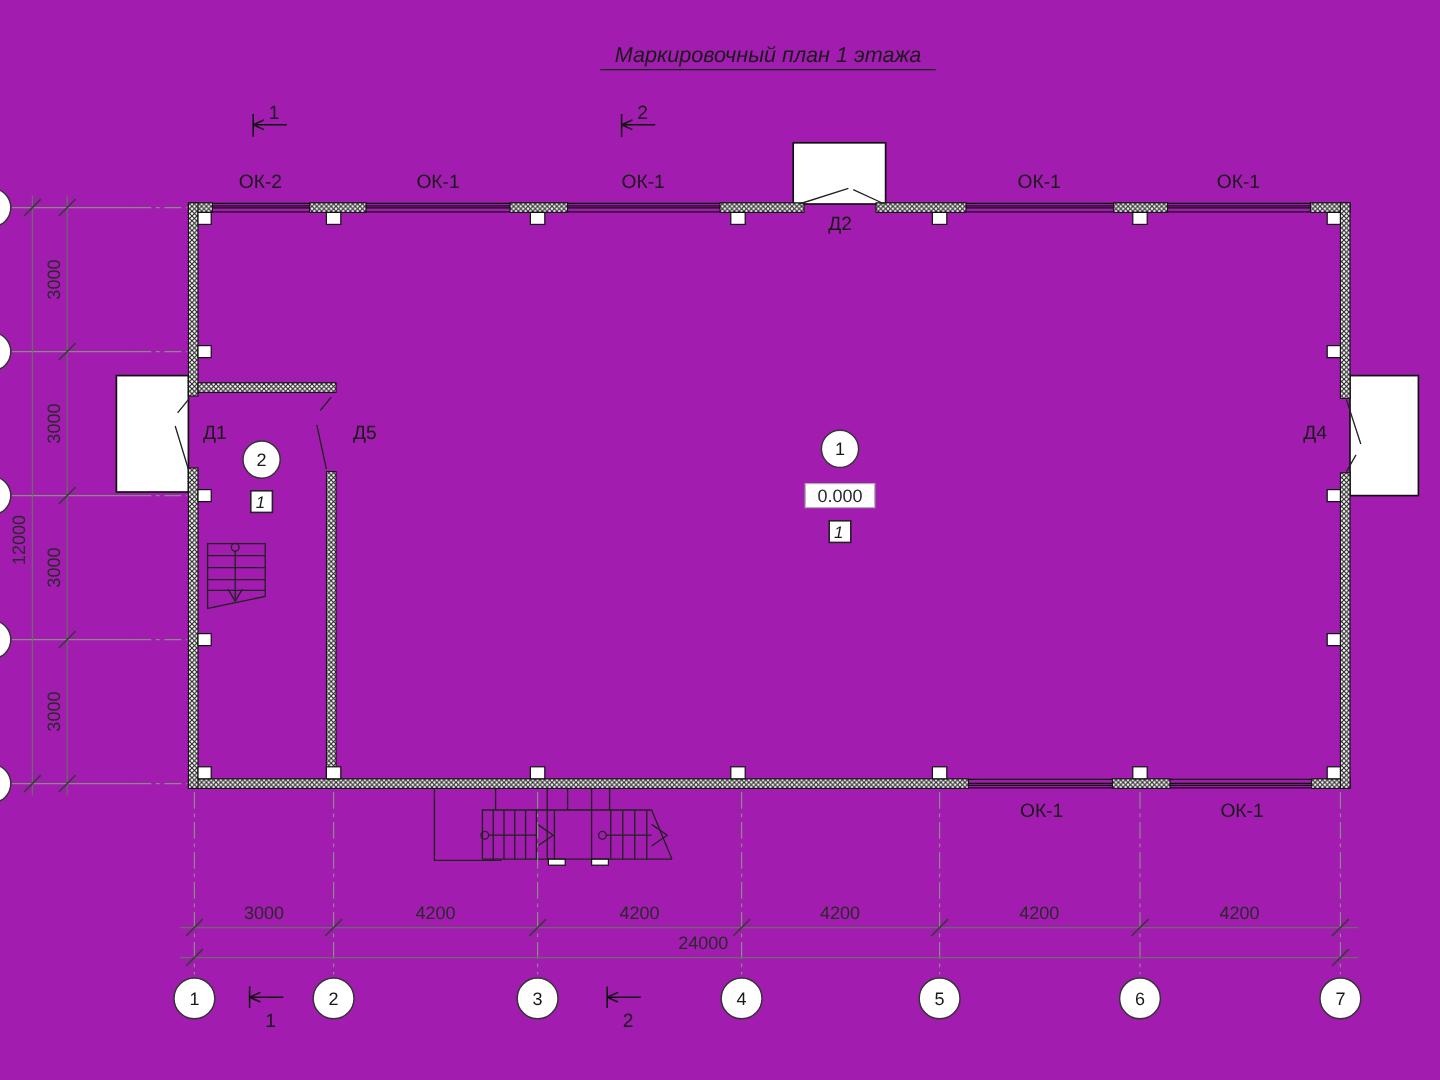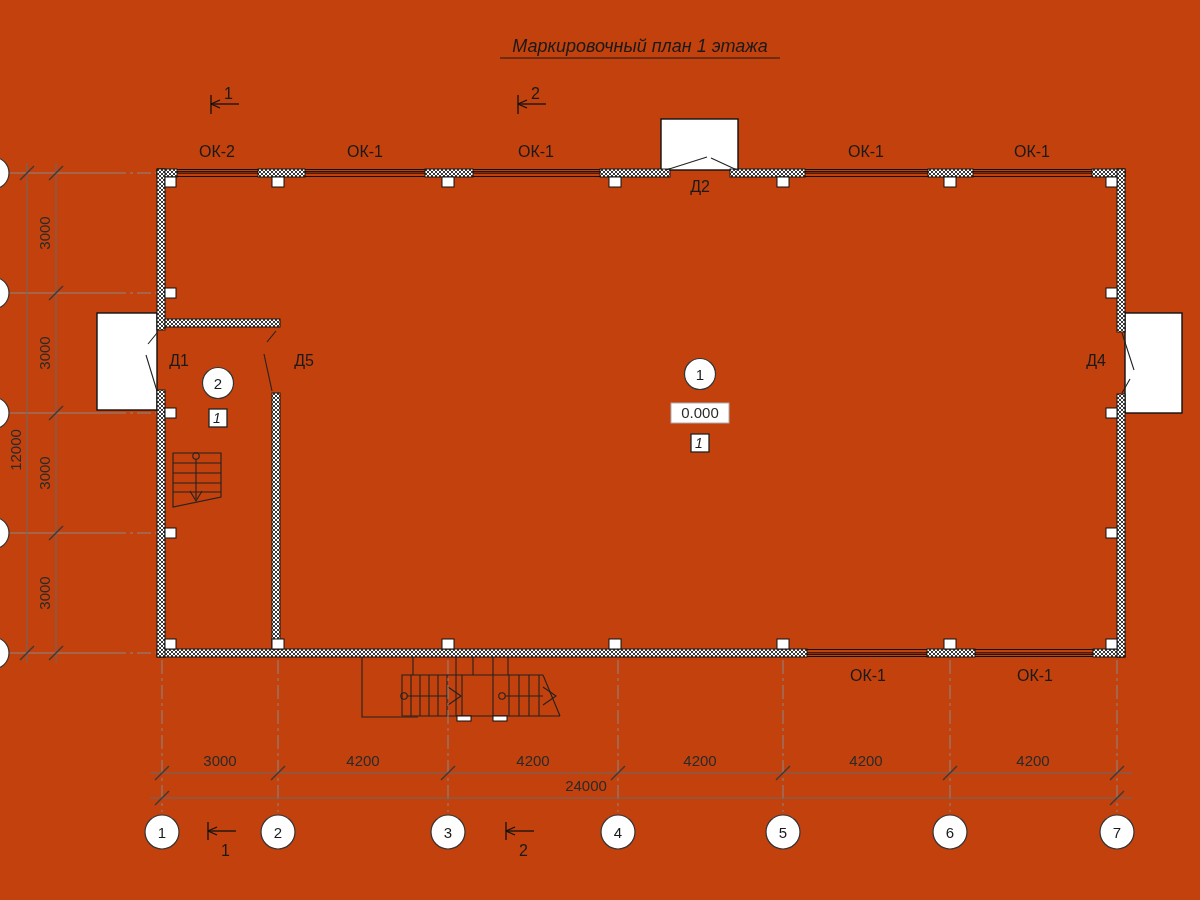"Маркировочный план 1 этажа" #stage { background: #c2410c -> #a21caf }
